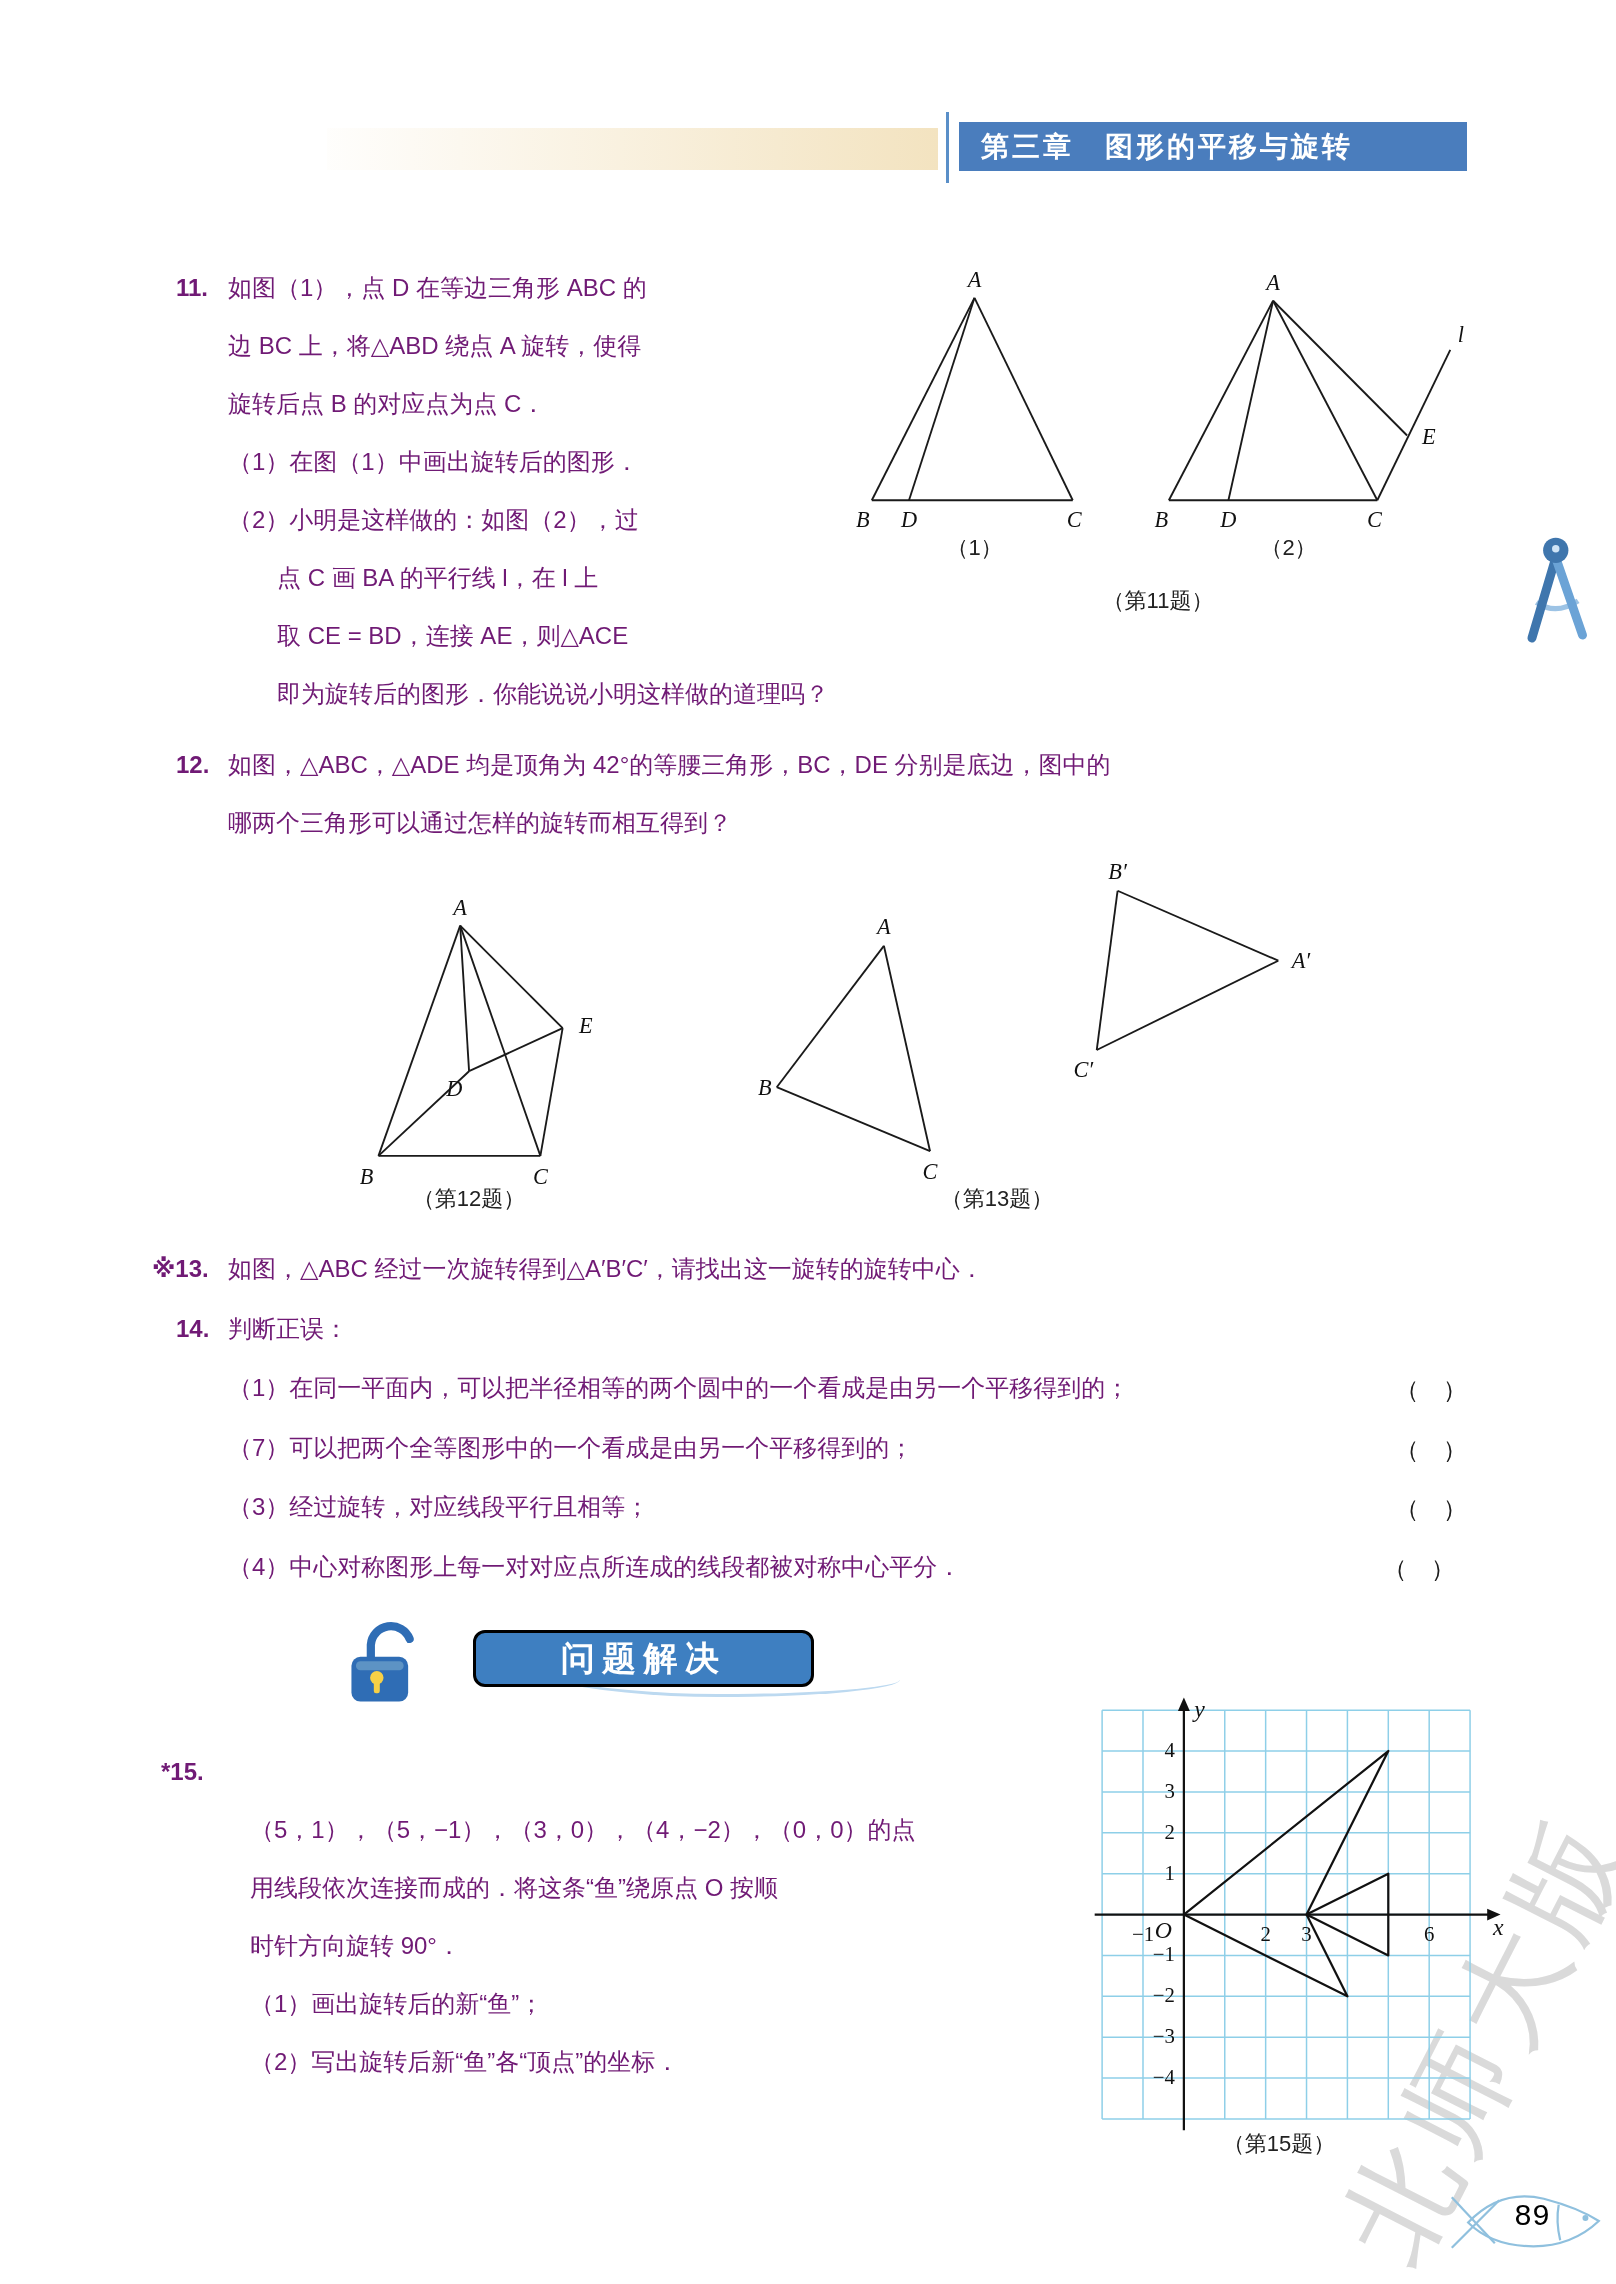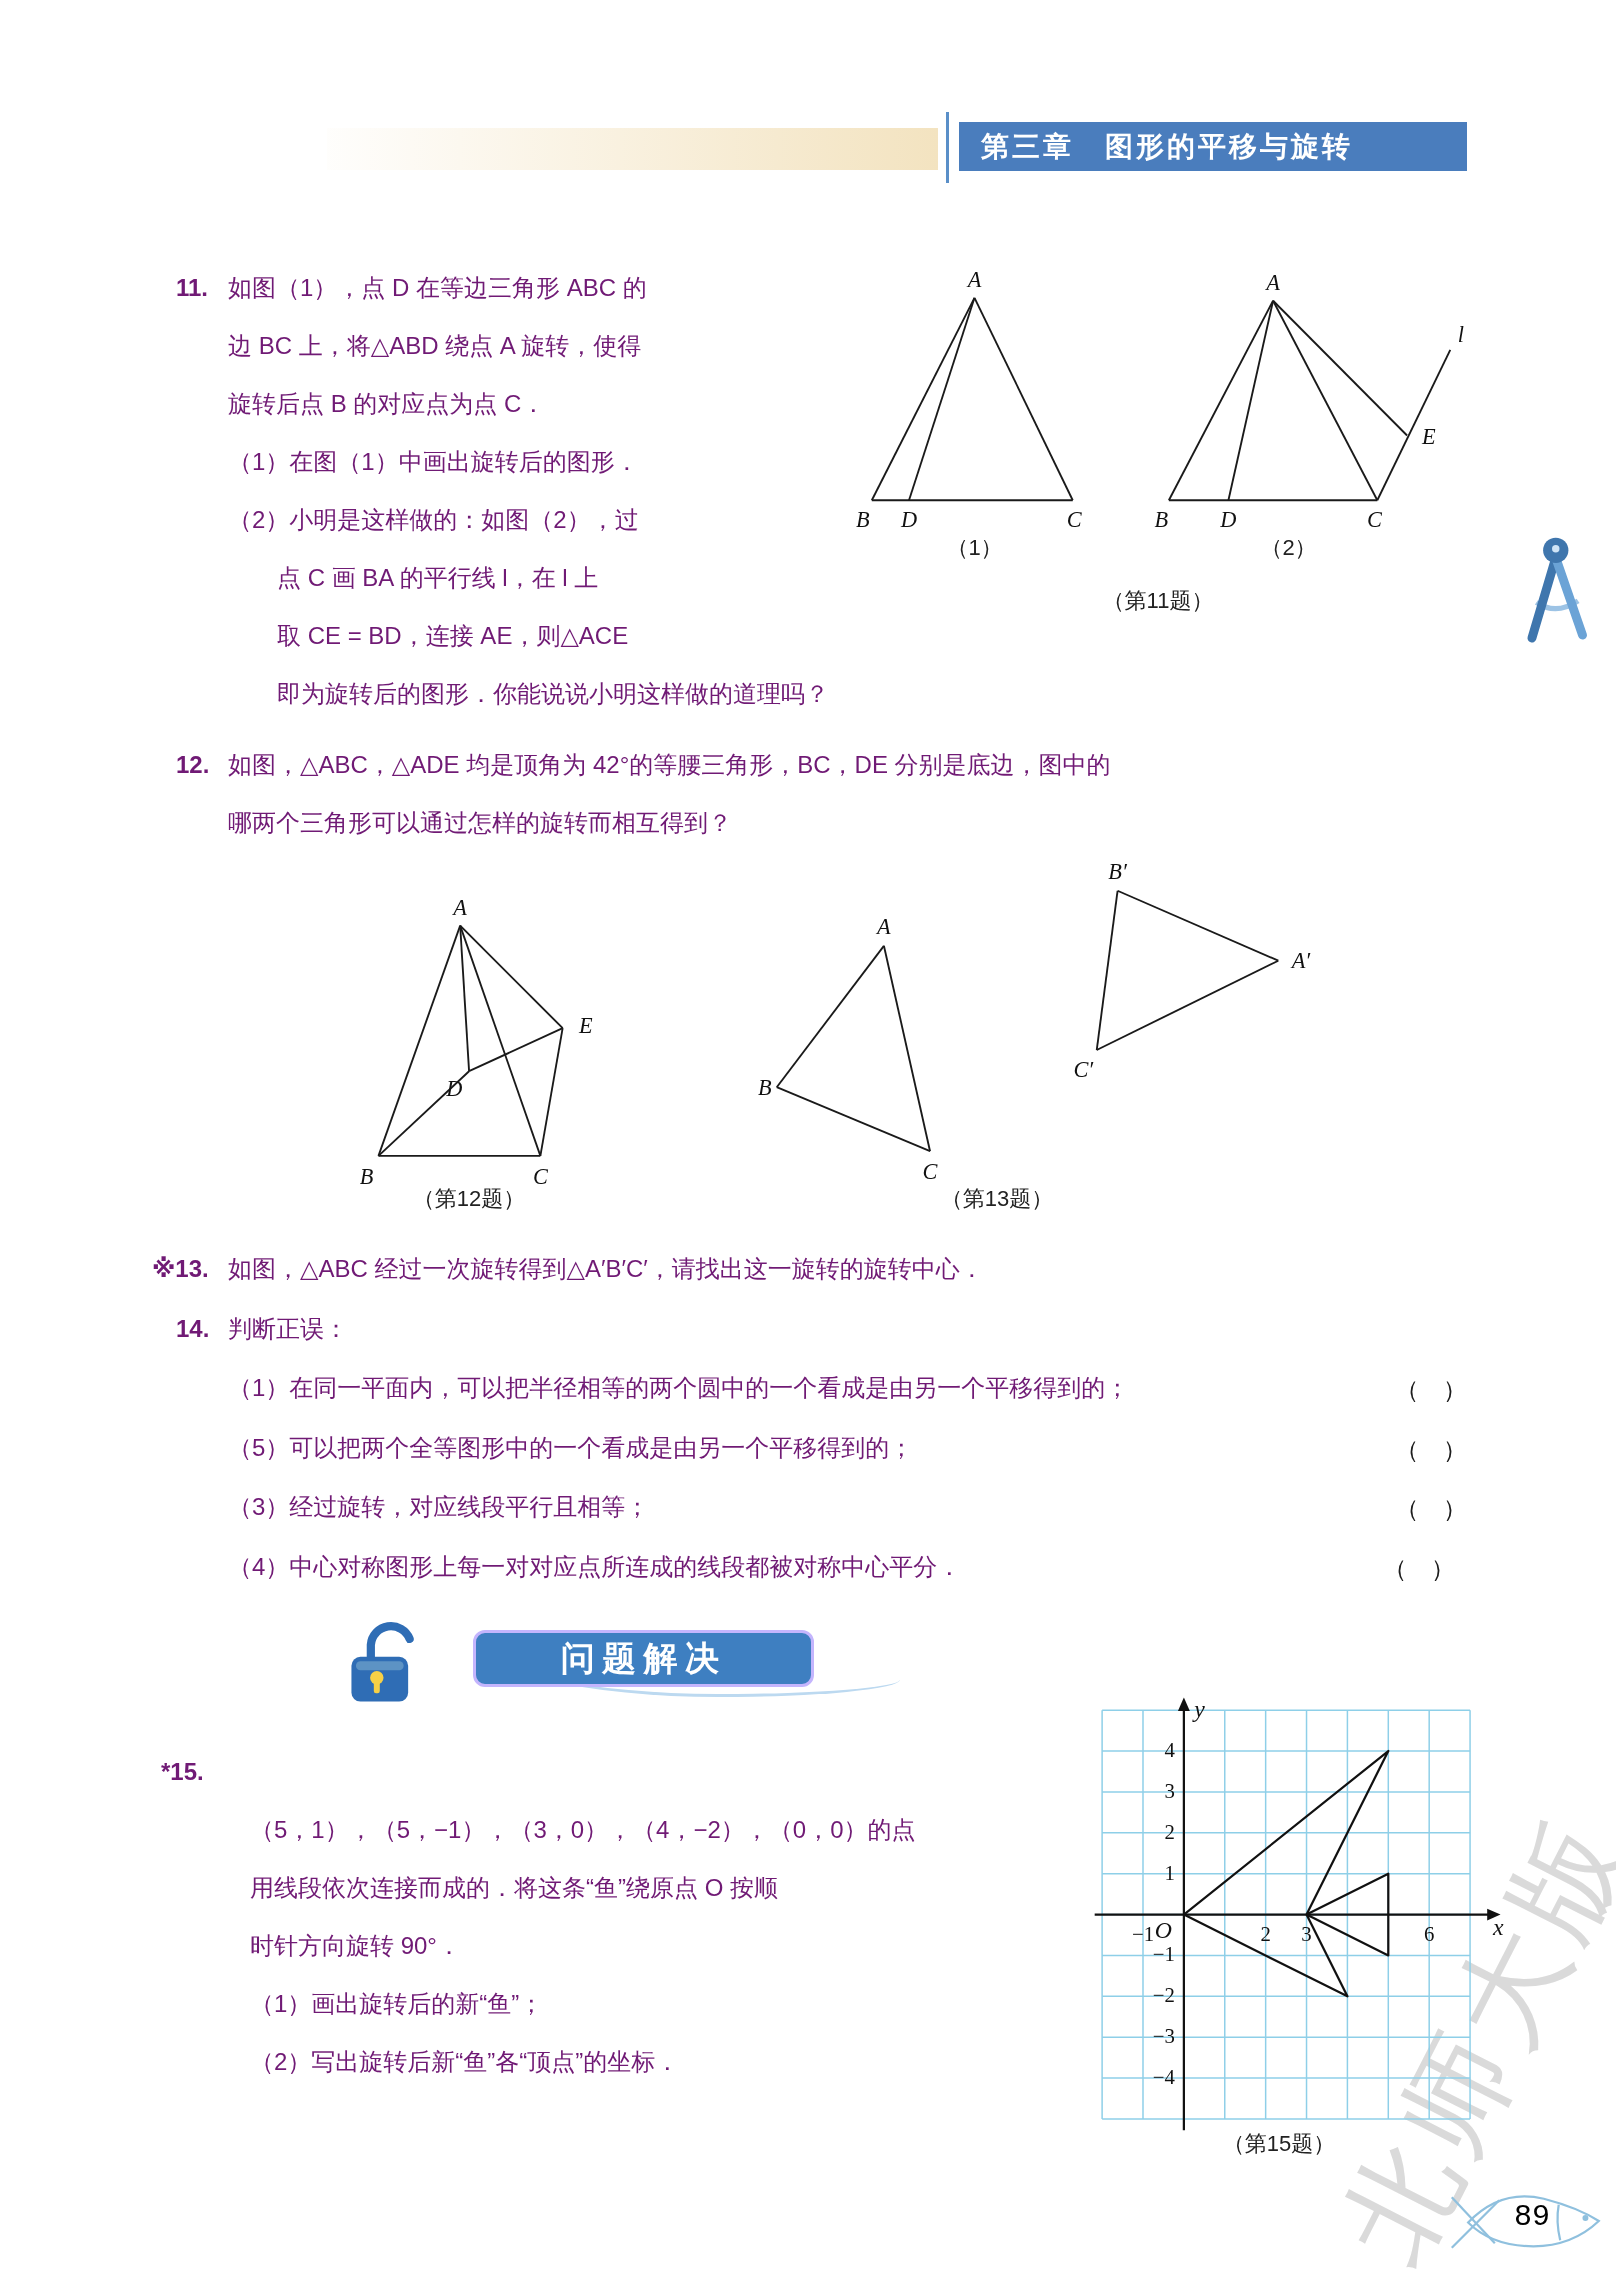"（5）可以把两个全等图形中的一个看成是由另一个平移得到的；" div.txt { text: 5 -> 7 }
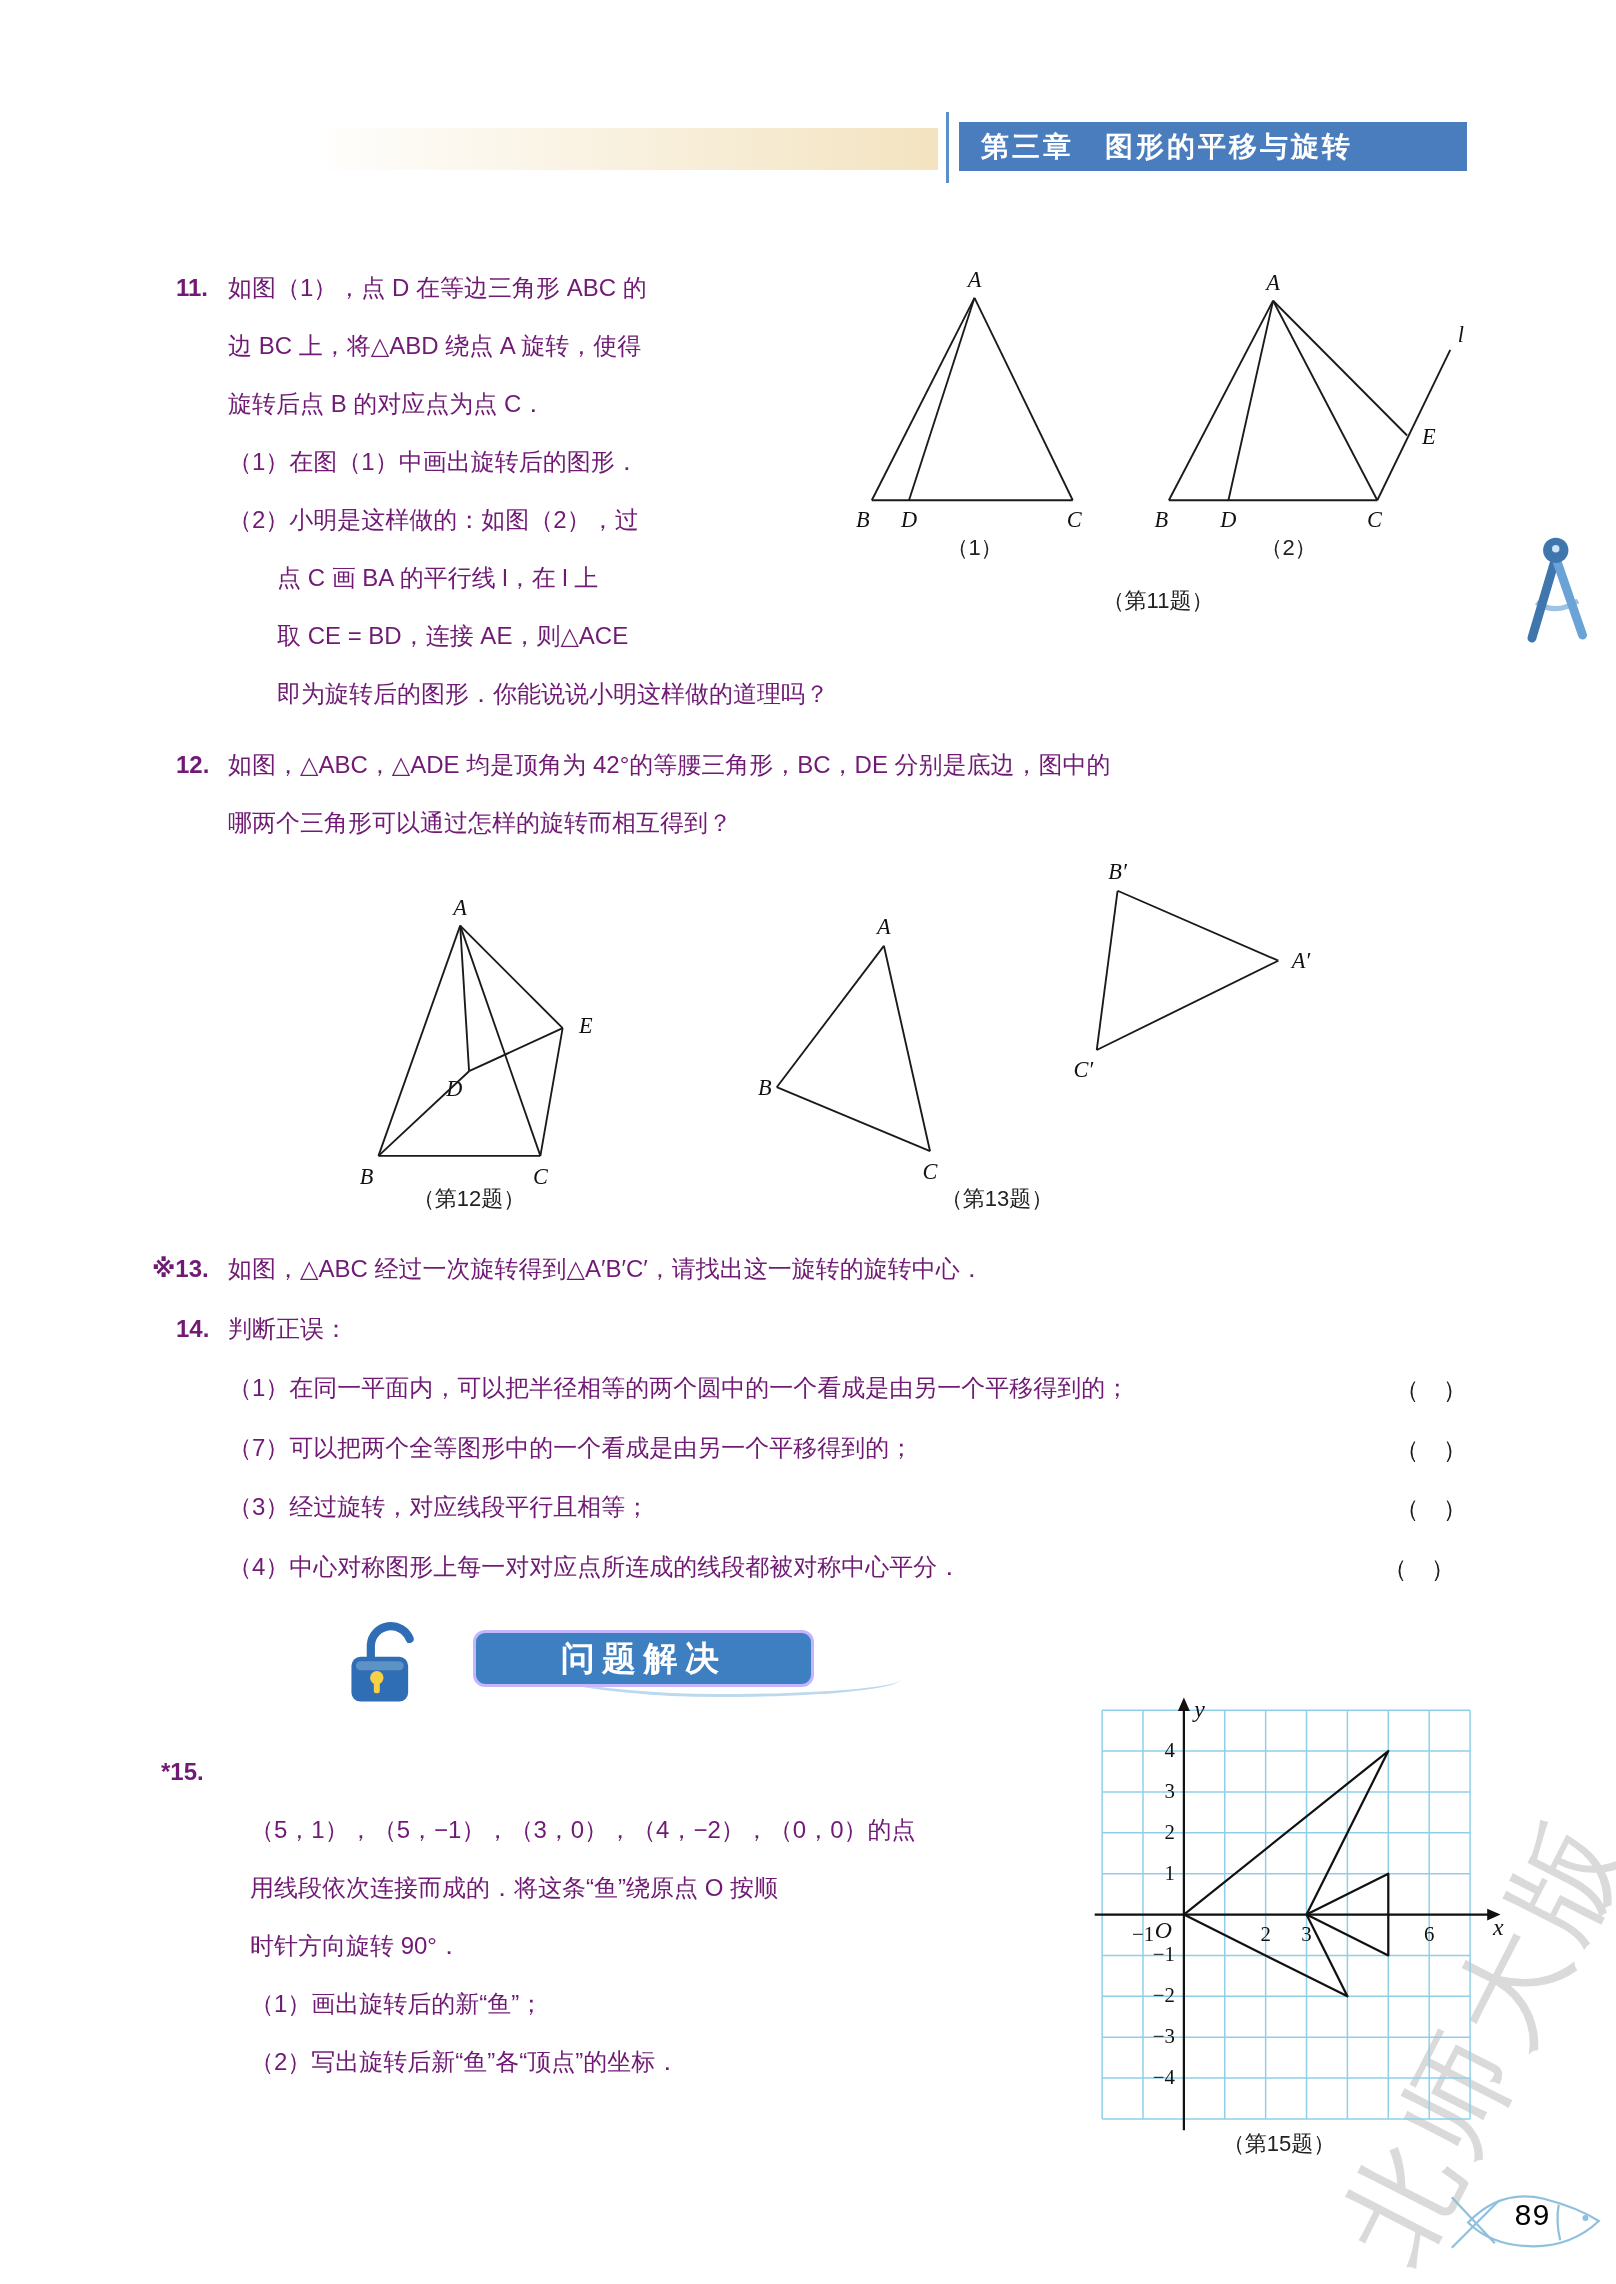"问题解决" .solve-badge { border: 3px solid #c4b5fd -> 3px solid #000000 }
